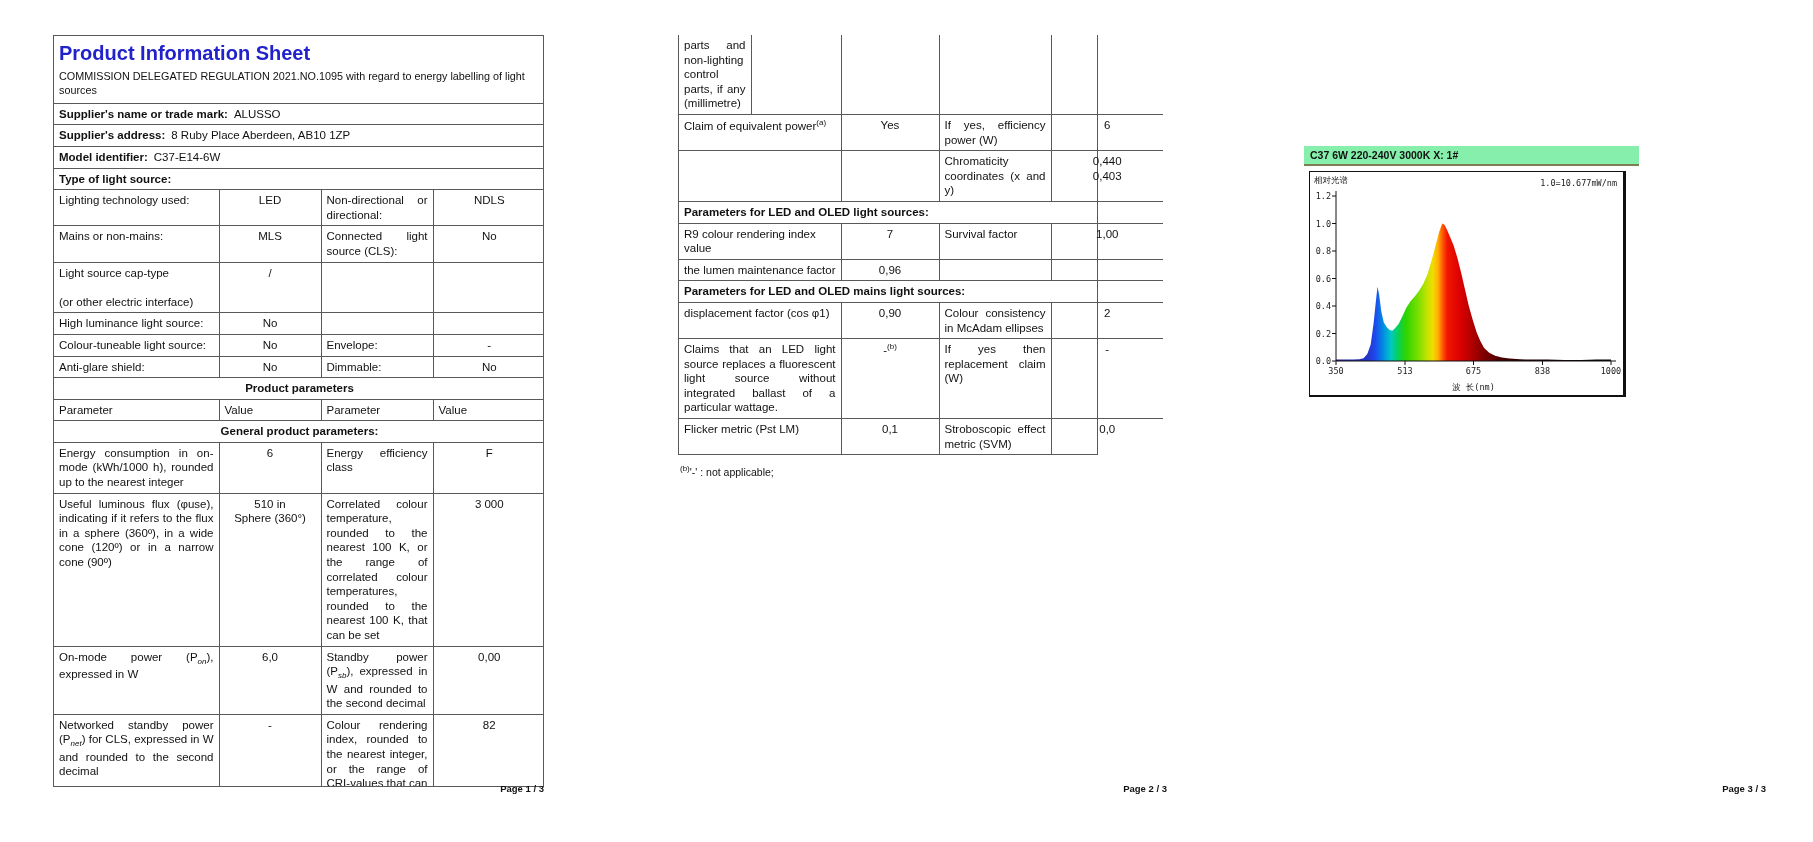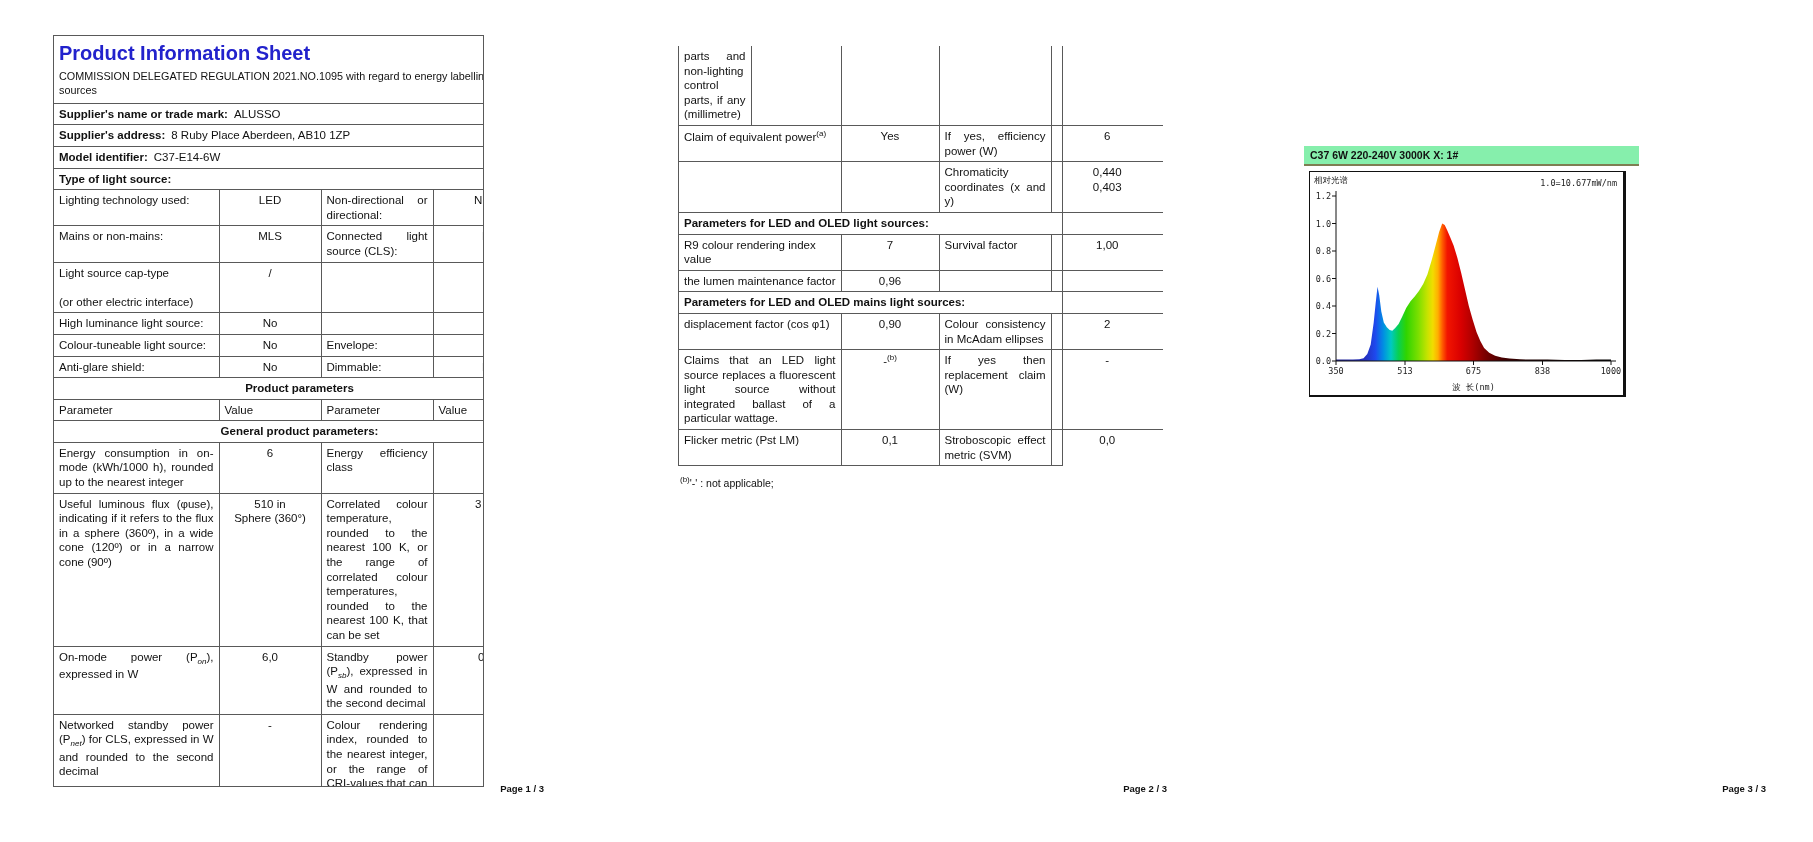"Product Information Sheet" #page1 { width: 431px -> 491px }
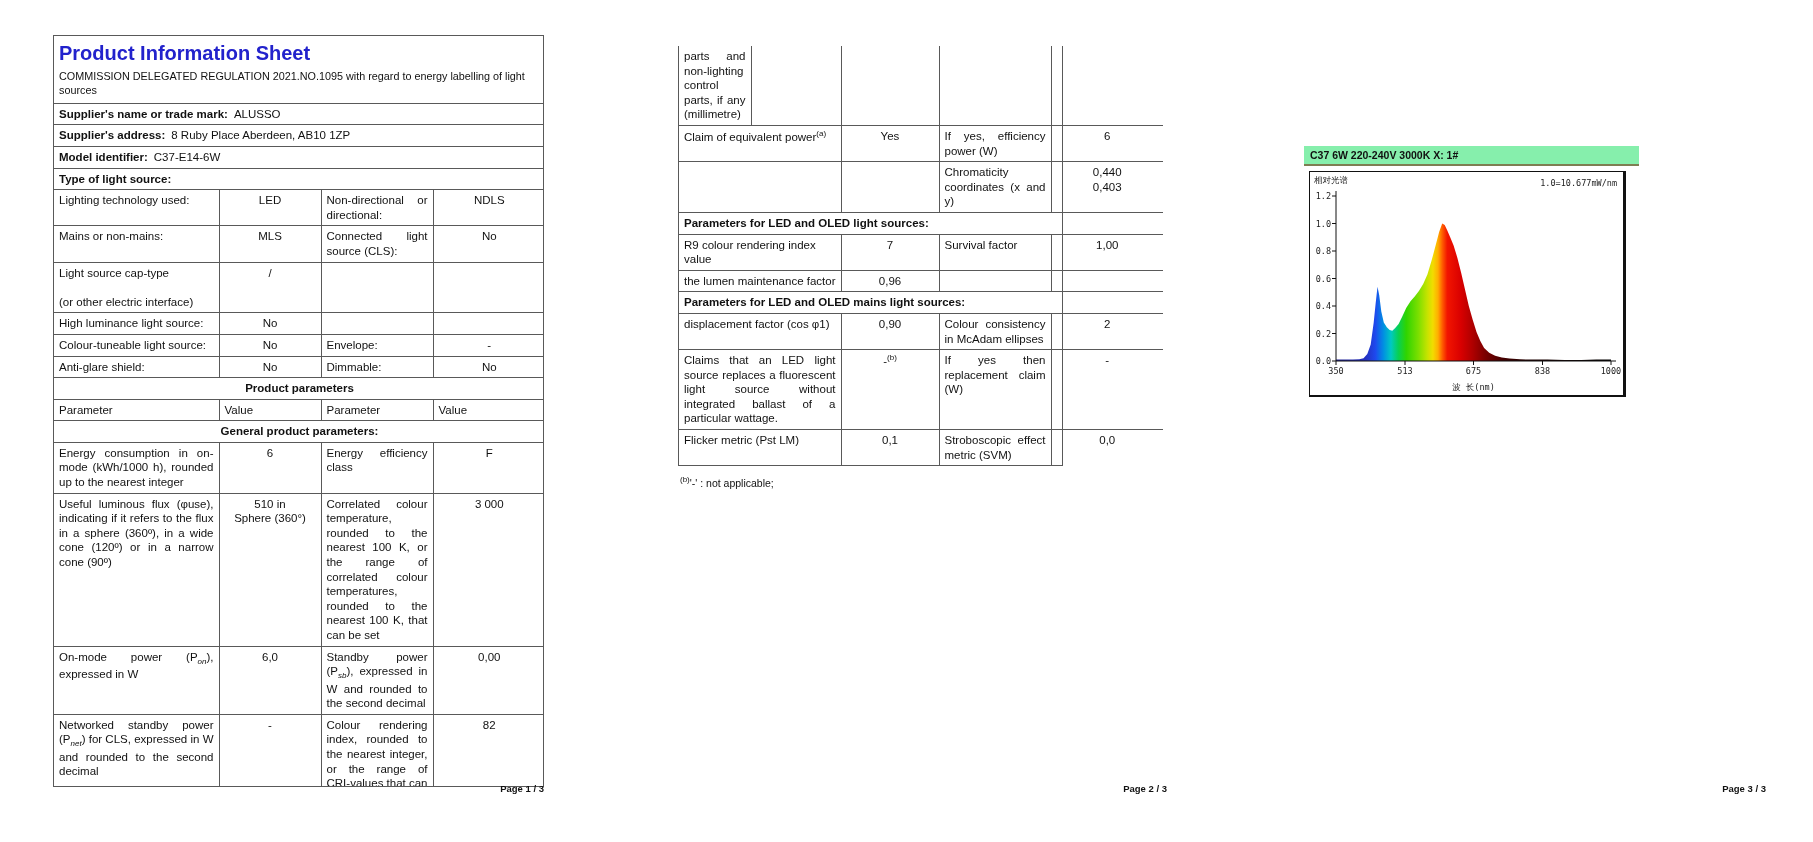"parts and non-lighting control parts," #page2 { margin-top: 11px -> none; width: 385px -> 420px }
